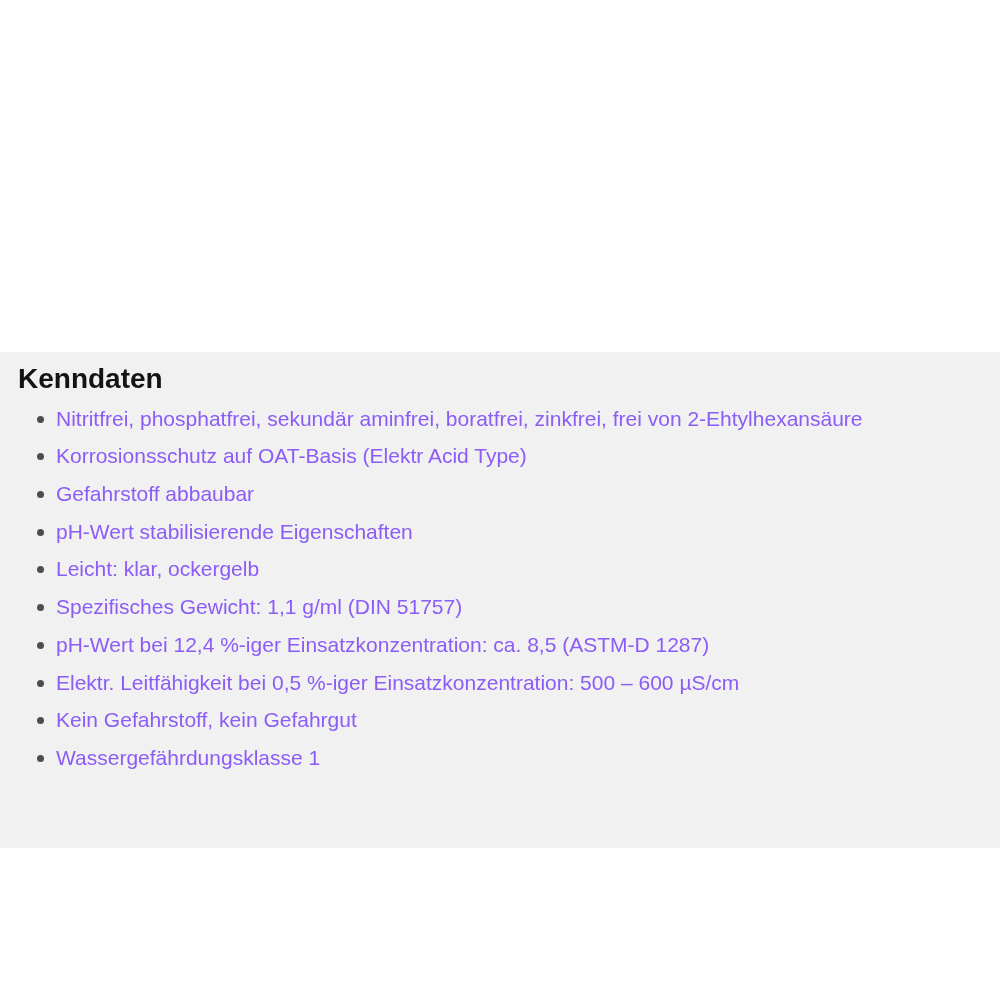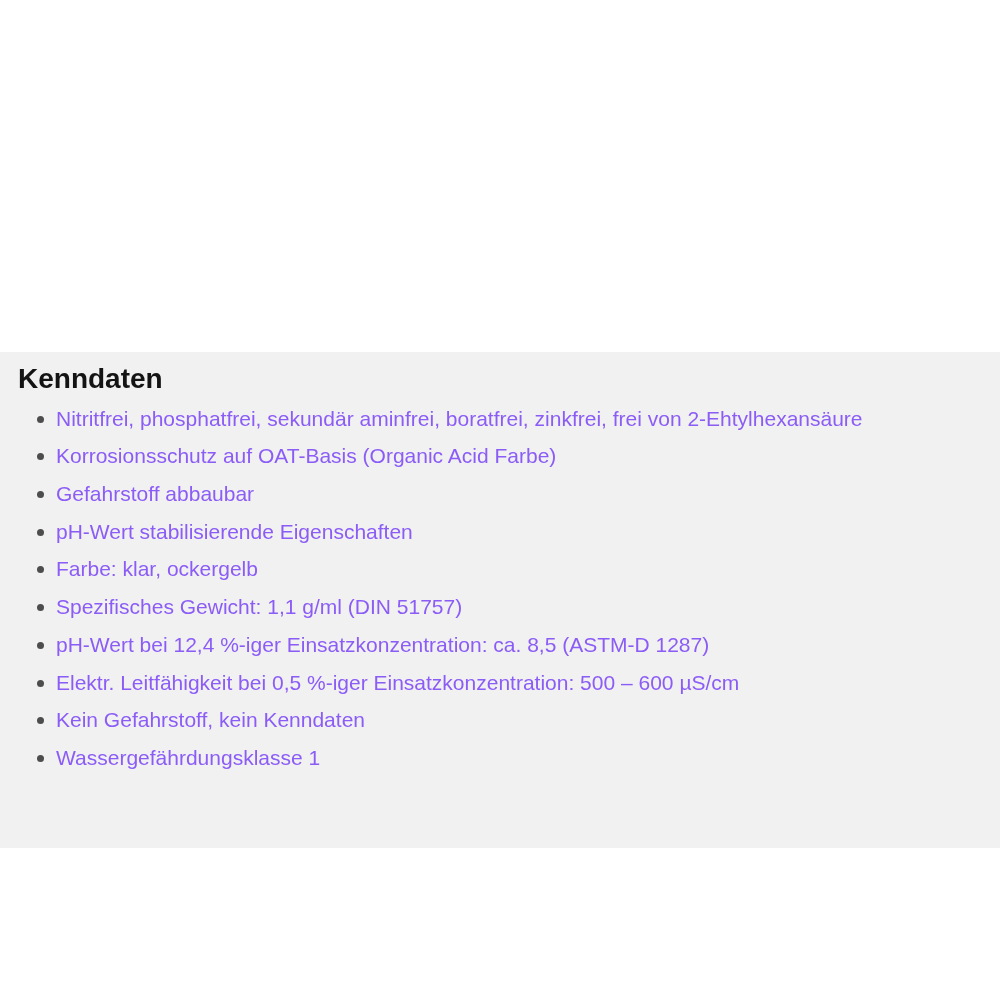"Korrosionsschutz auf OAT-Basis (Organic" li { text: Organic Acid Farbe -> Elektr Acid Type }
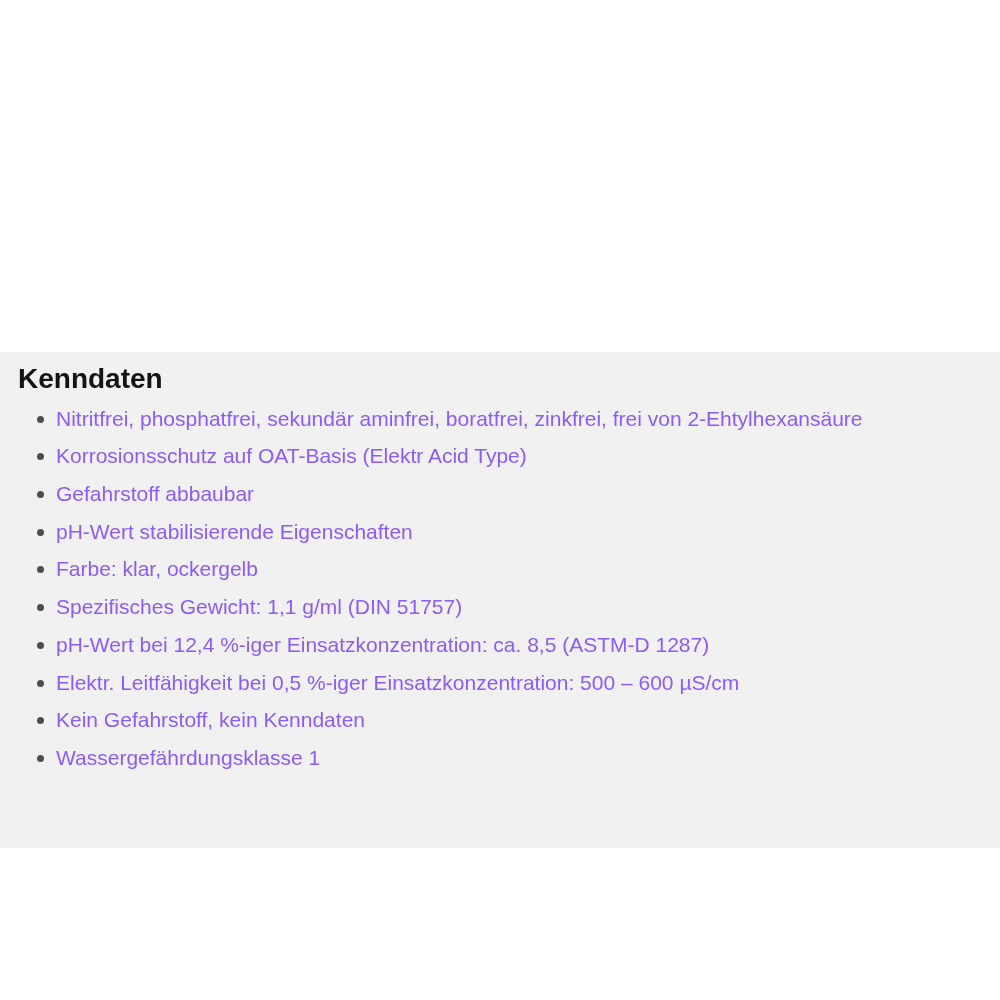"Farbe: klar, ockergelb" li { text: Farbe -> Leicht }
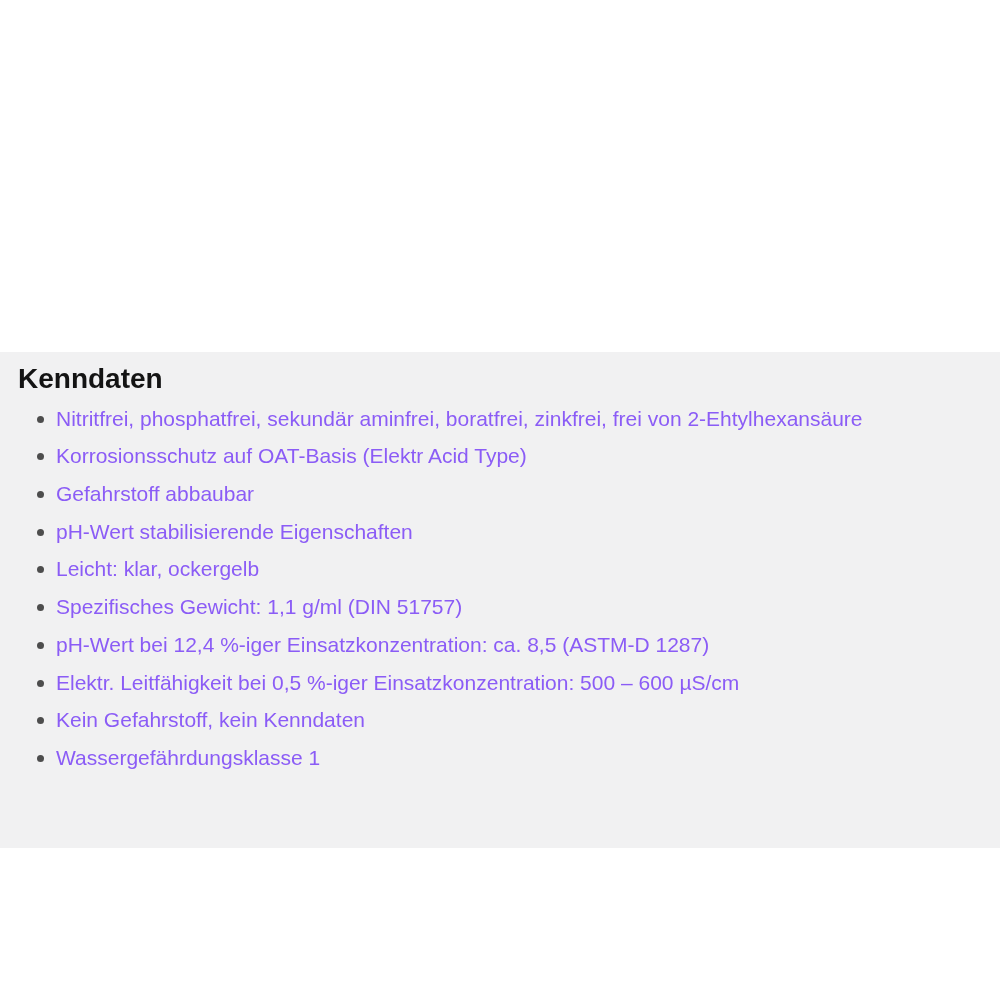"Kein Gefahrstoff, kein Kenndaten" li { text: Kenndaten -> Gefahrgut }
